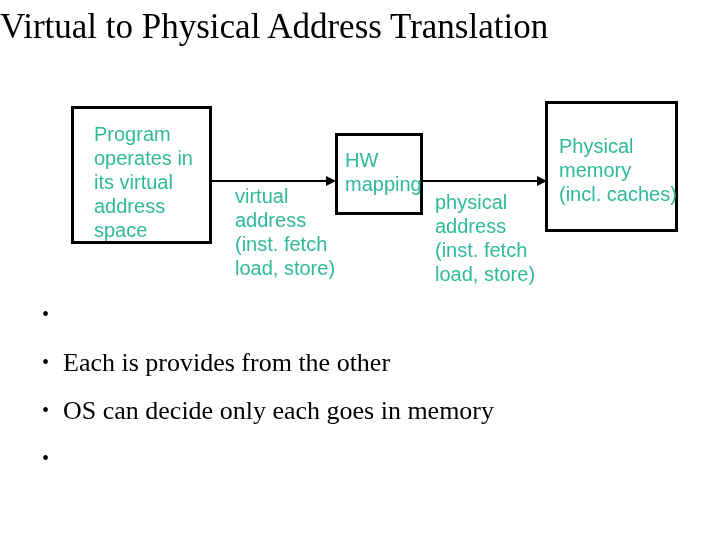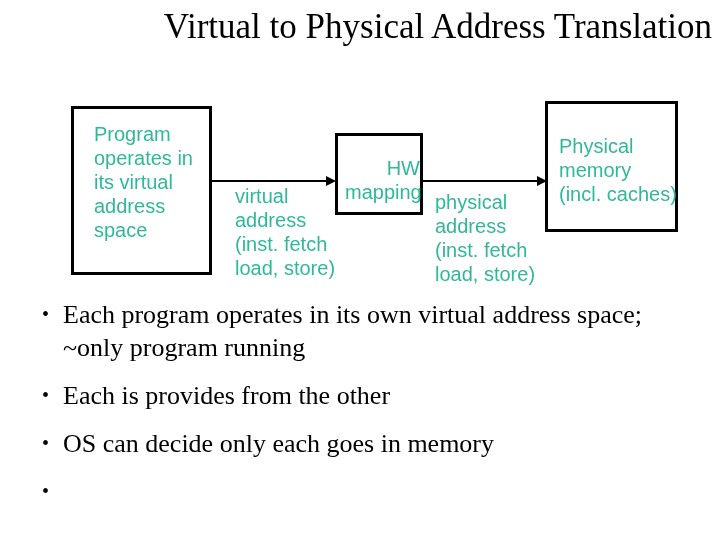"Virtual to Physical Address Translation" .title { text-align: right -> left }
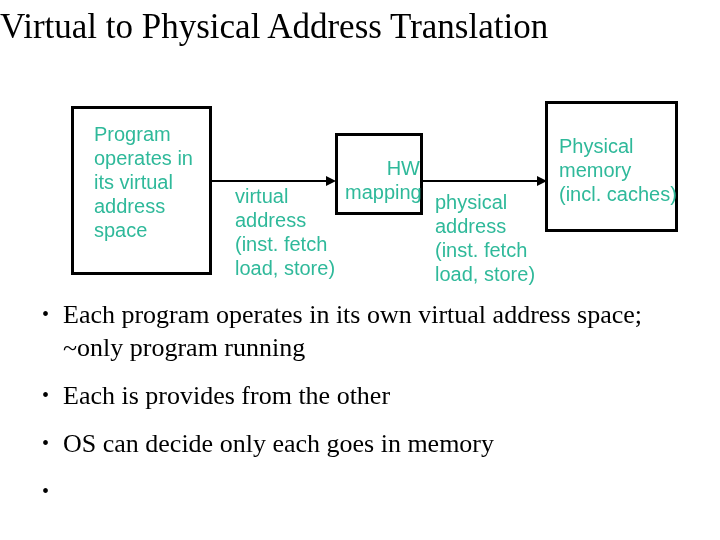"Program" .box-program { height: 169px -> 138px }
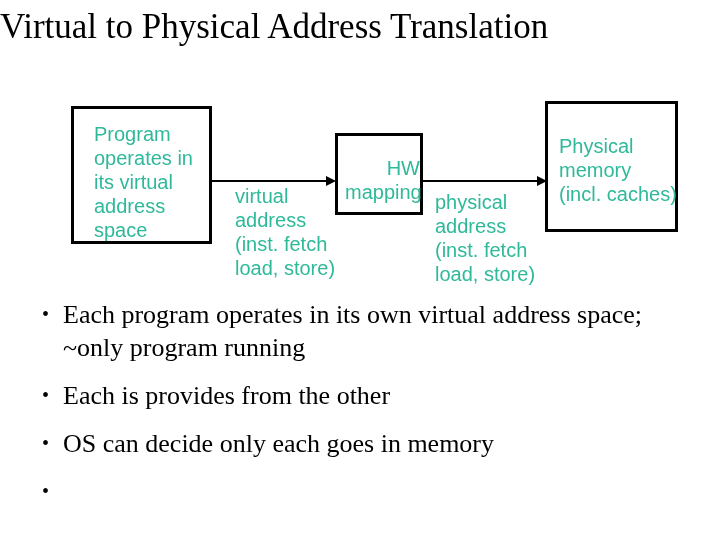"HW" .box-hw .dbox-text { padding: 20px 0 0 7px -> 12px 0 0 7px; text-align: right -> none }
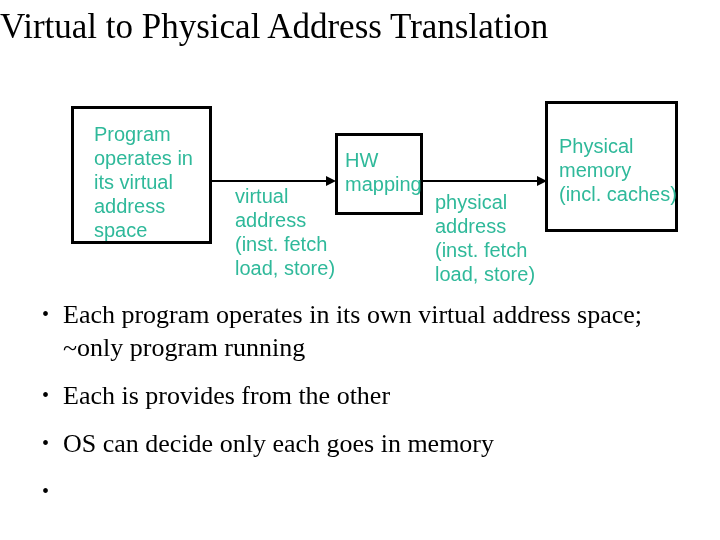"Each program operates in its" span.bullet-text { html: <span>Each program operates in its own virtual address space; ~only program running</span> -> none }
